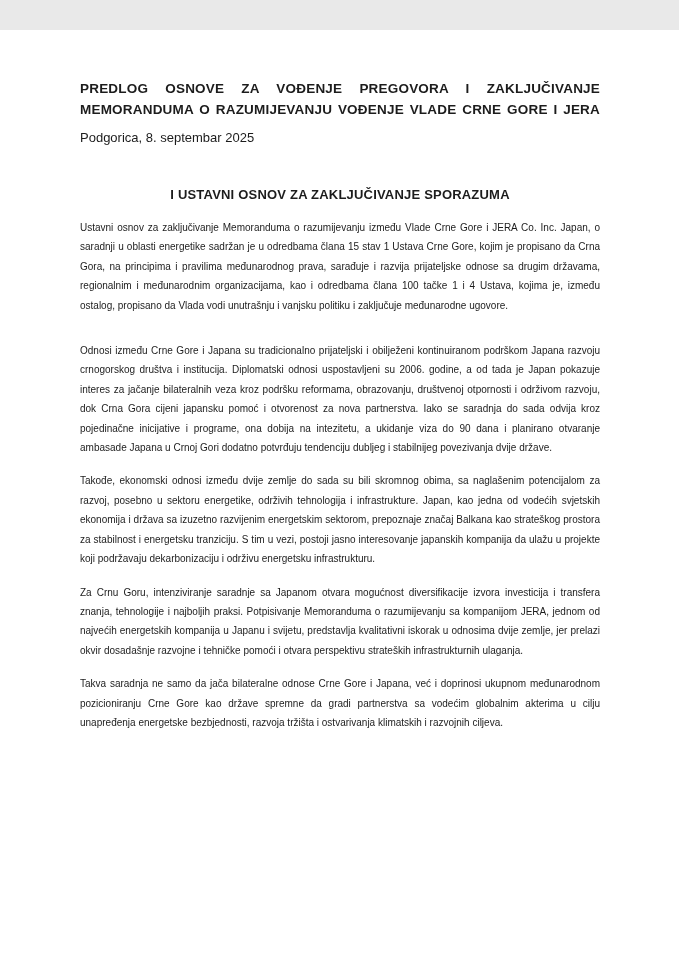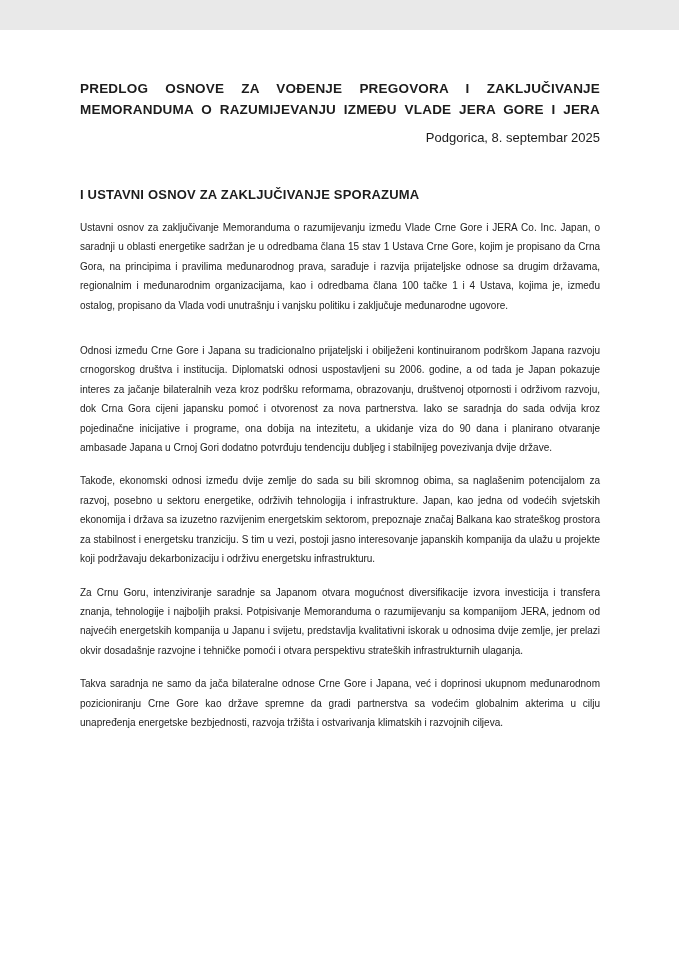"MEMORANDUMA O RAZUMIJEVANJU IZMEĐU VLADE" div.title-line { text: IZMEĐU VLADE JERA -> VOĐENJE VLADE CRNE }
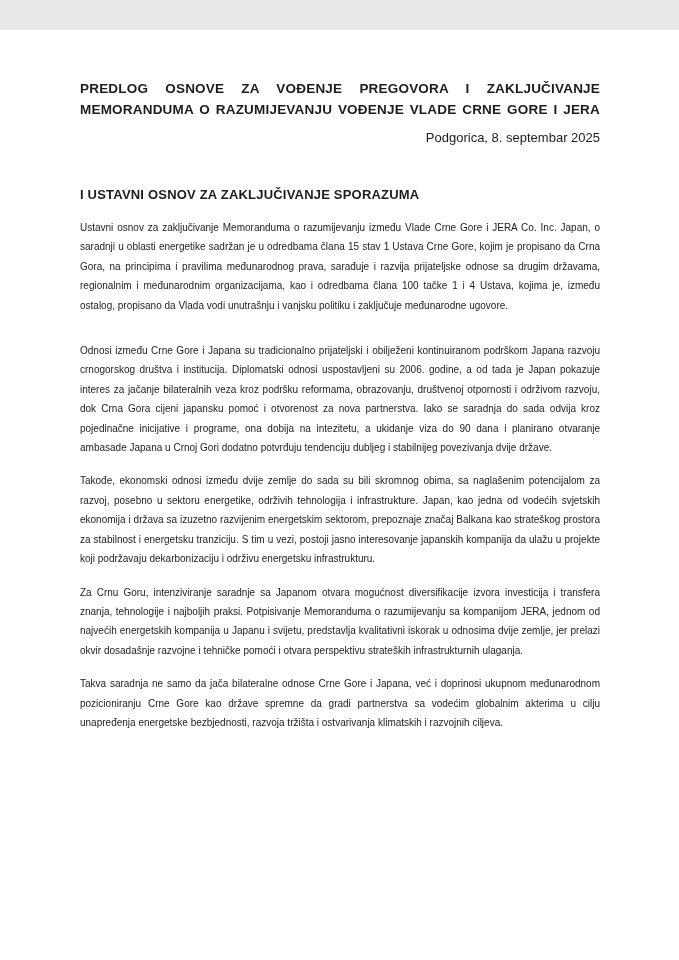"Podgorica, 8. septembar 2025" .dateline { text-align: right -> left }
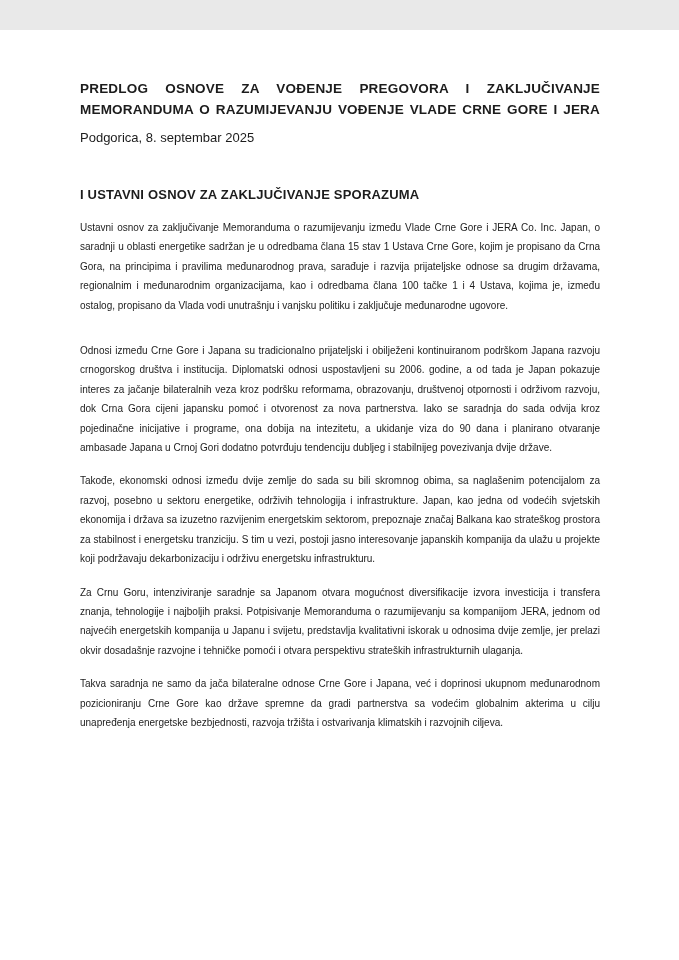"I USTAVNI OSNOV ZA ZAKLJUČIVANJE" .heading { text-align: none -> center }
